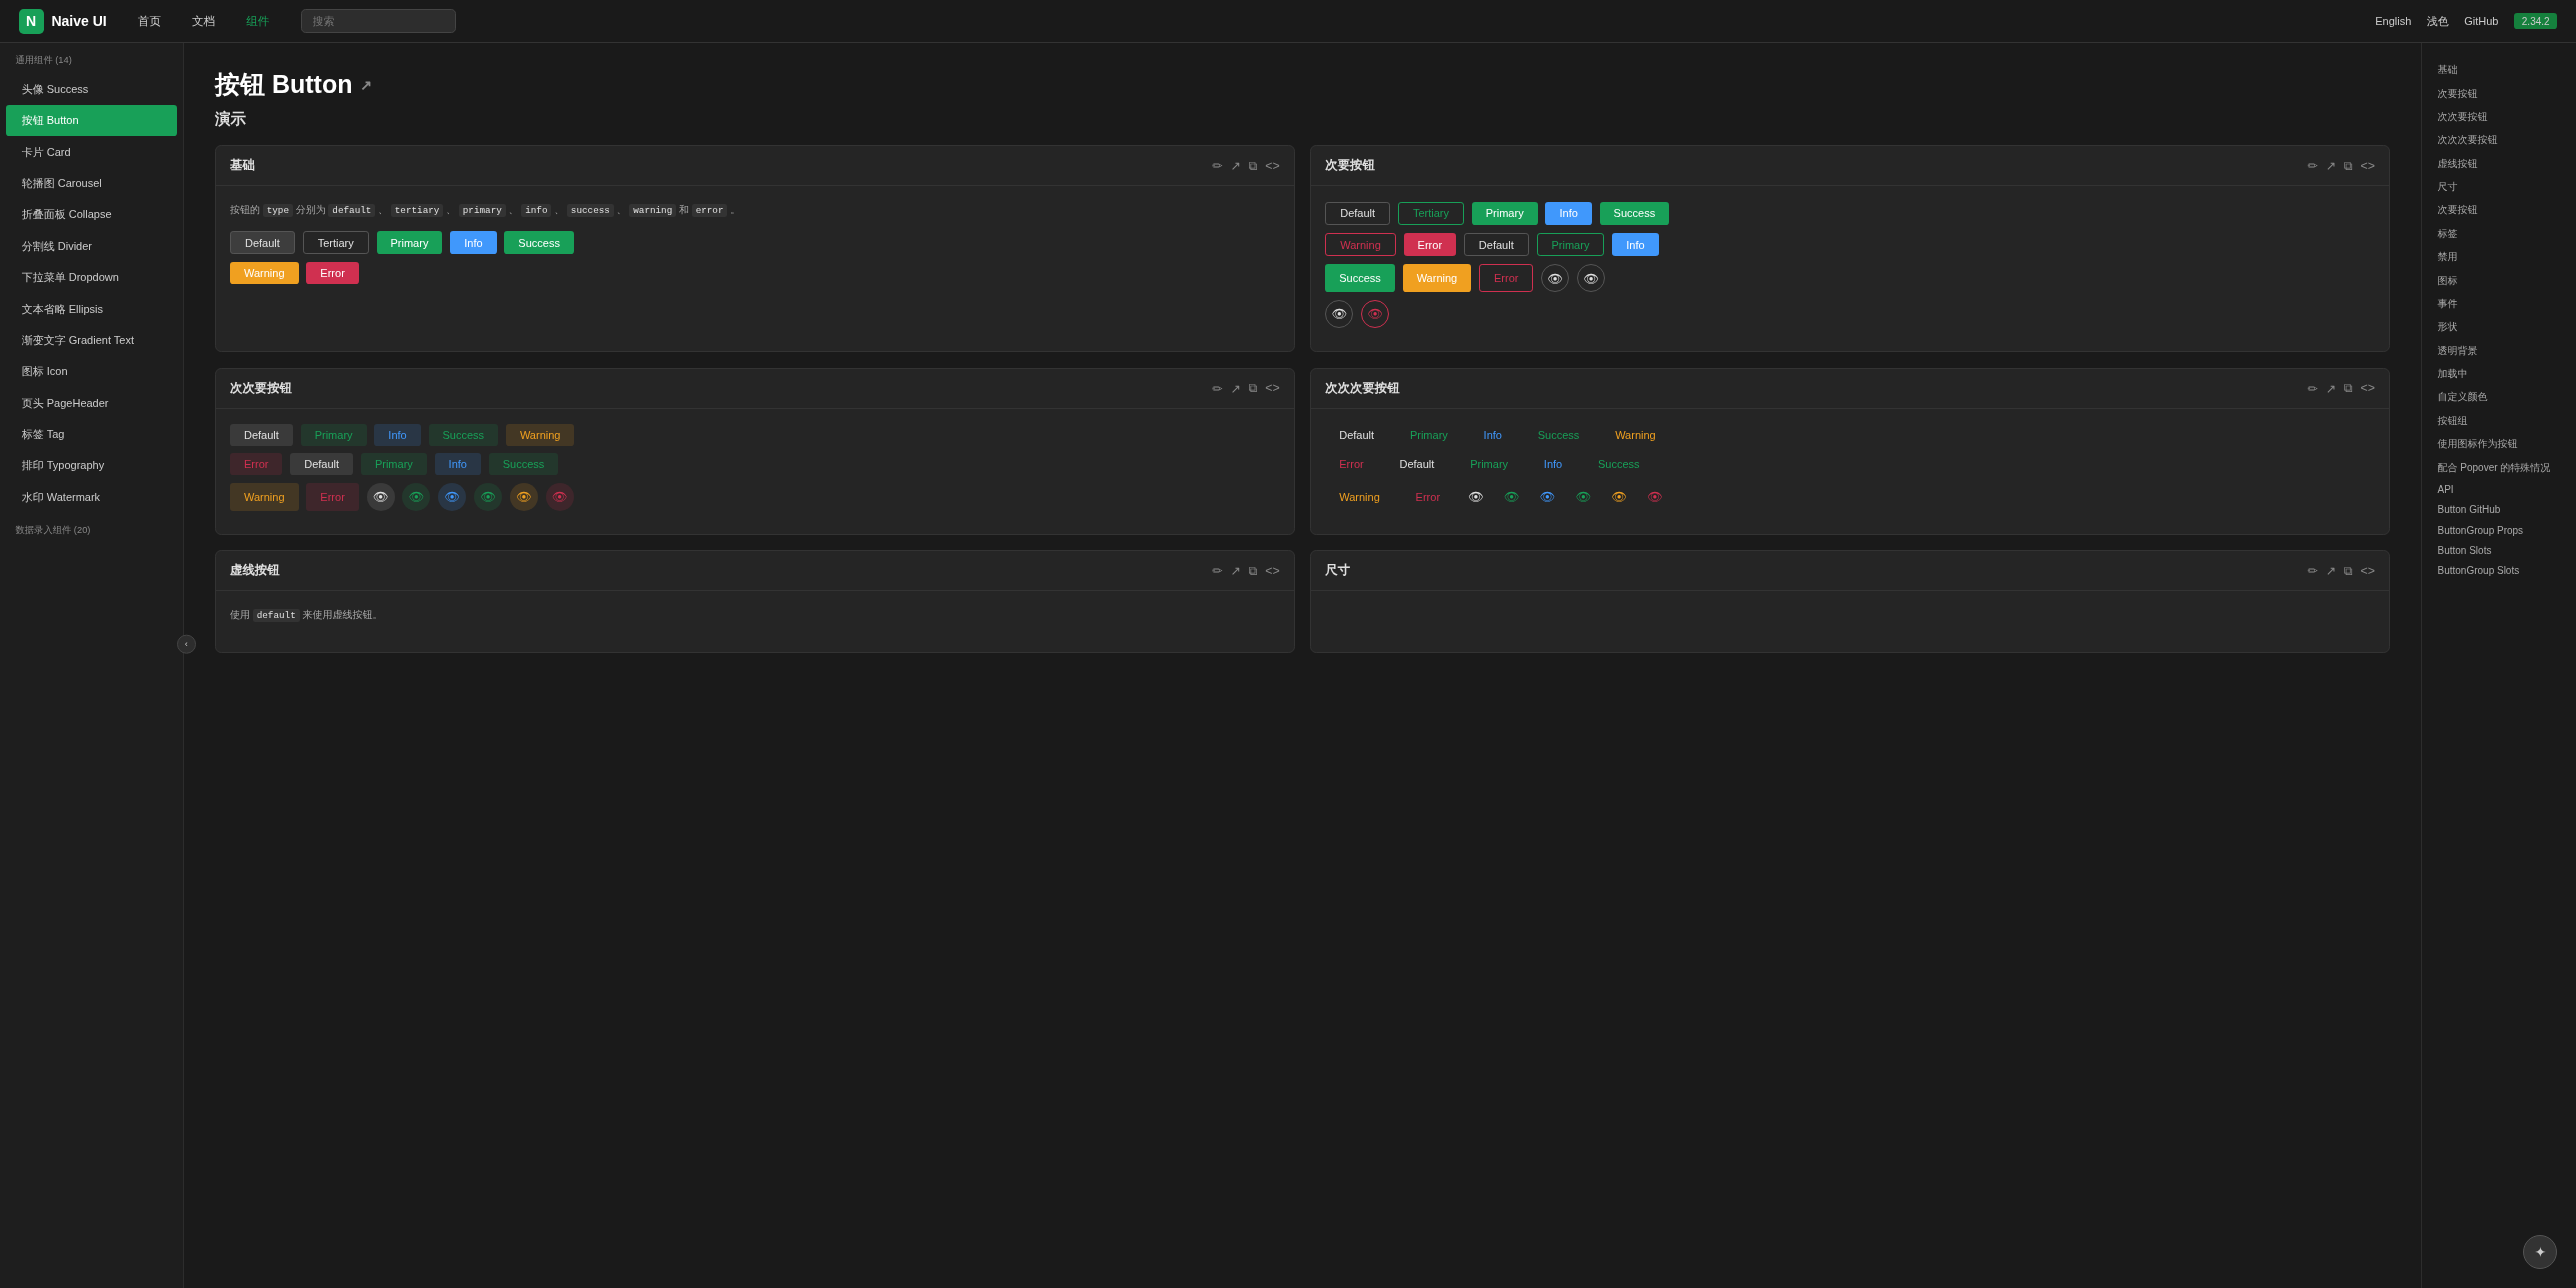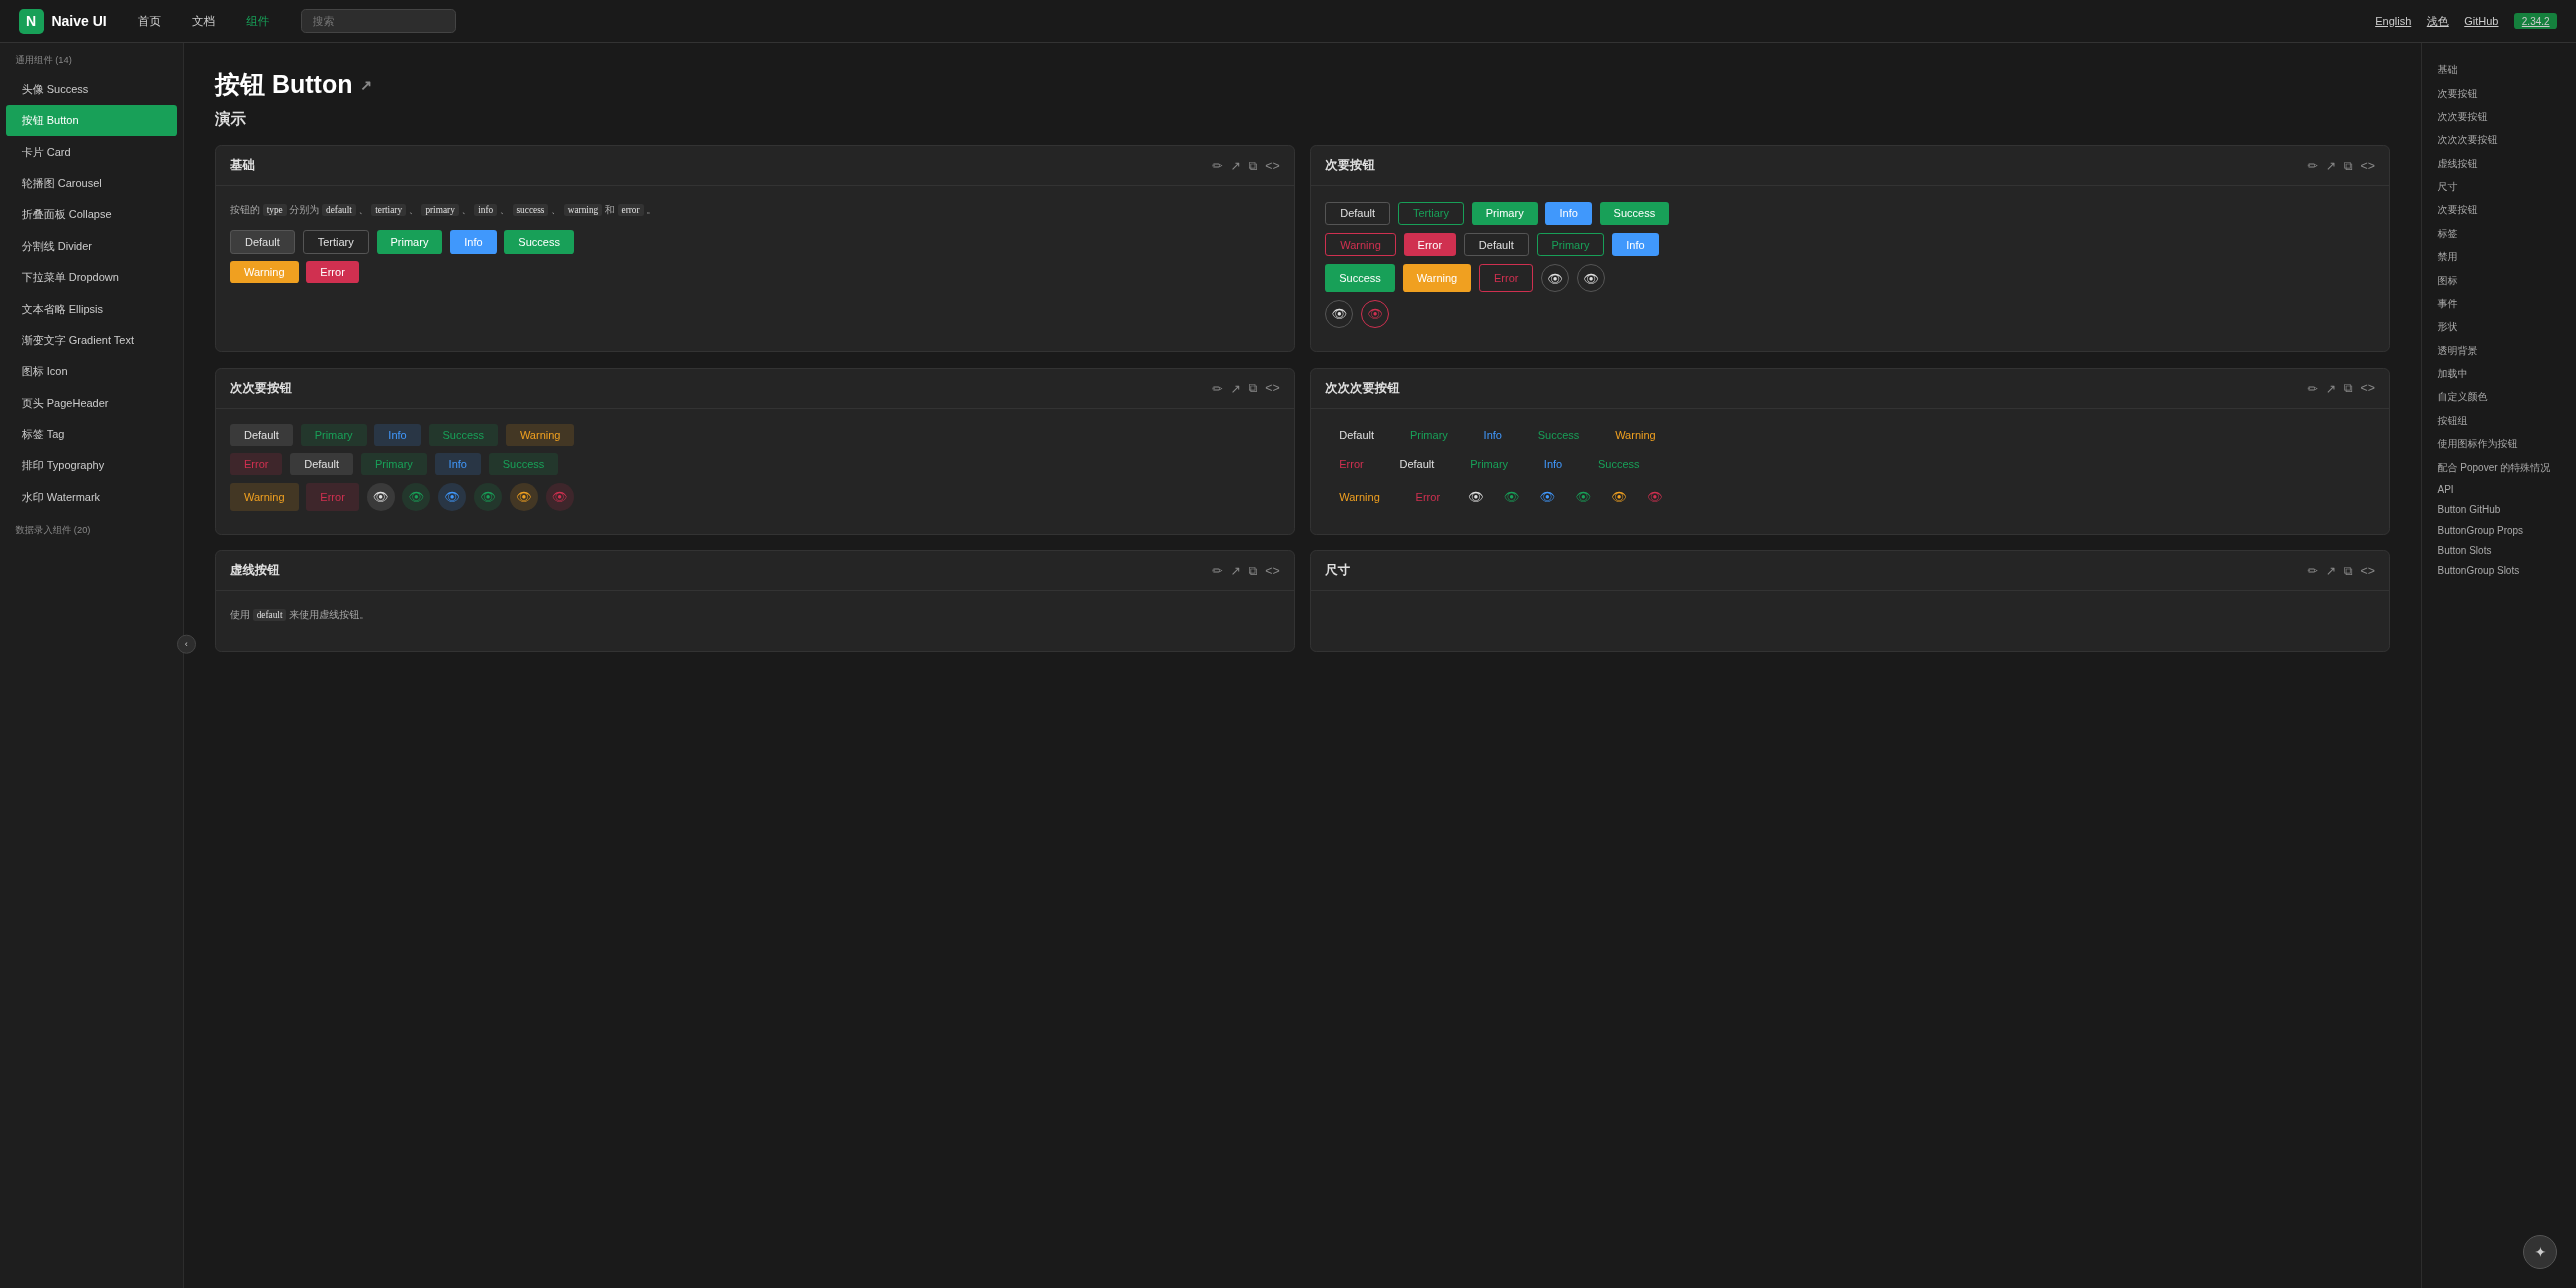"English" .nav-right { text-decoration: underline -> none }
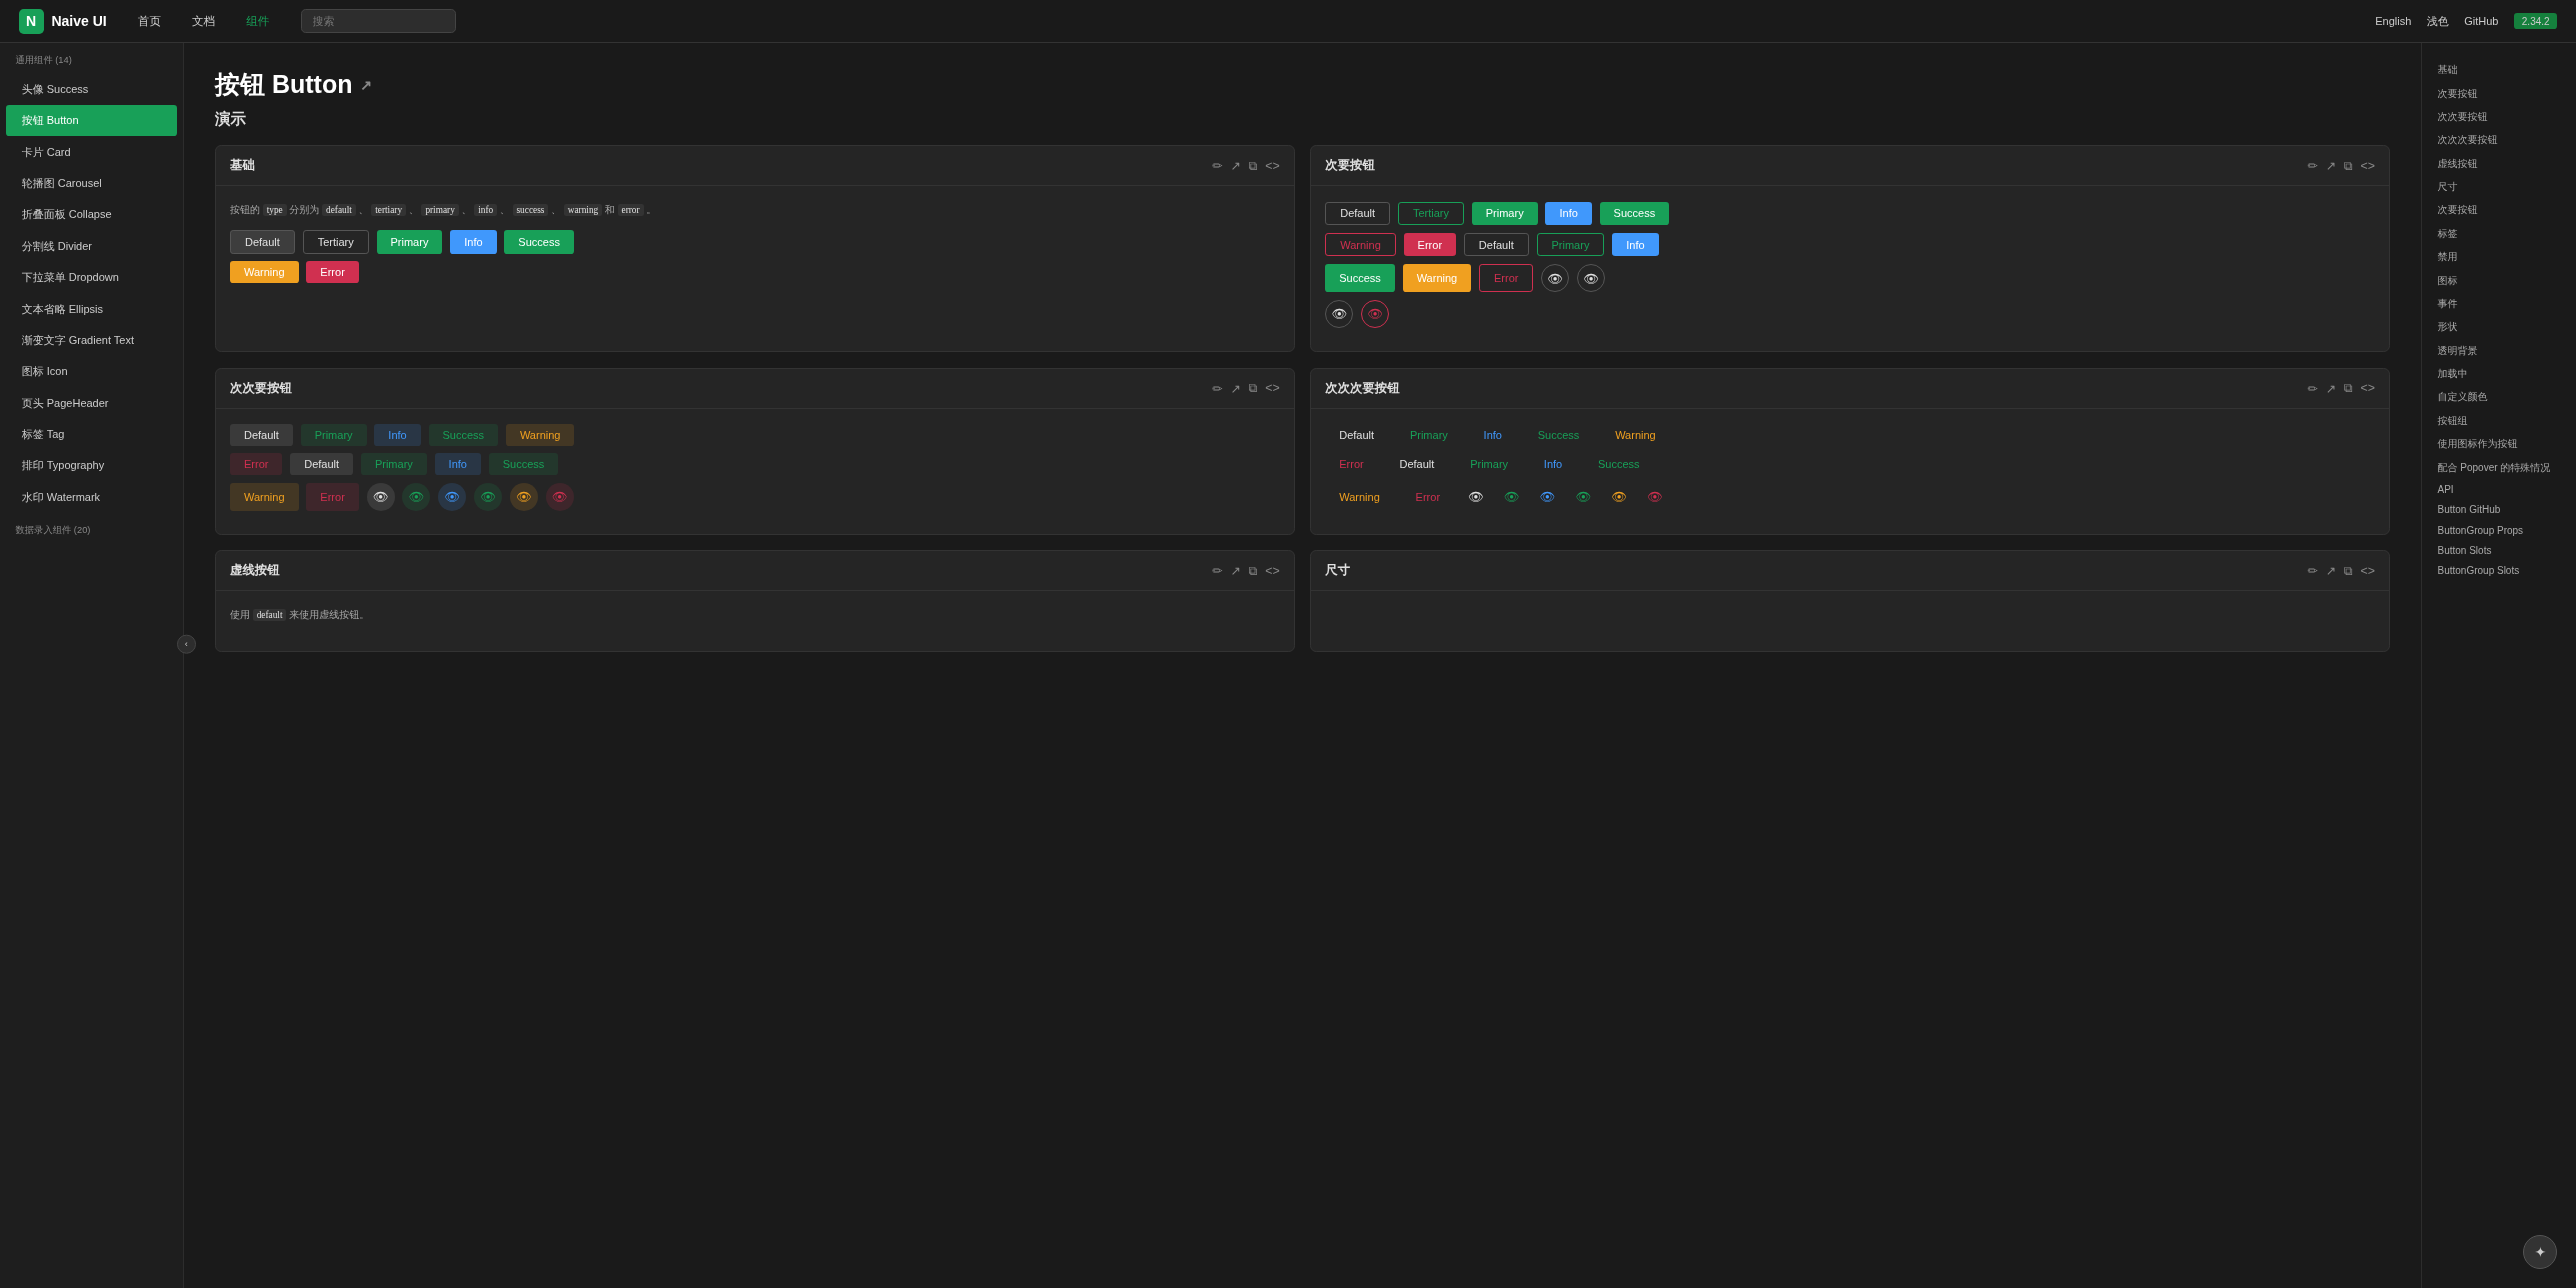"type" .demo-card-desc code { font-family: Liberation Serif, serif -> Liberation Mono, monospace }
